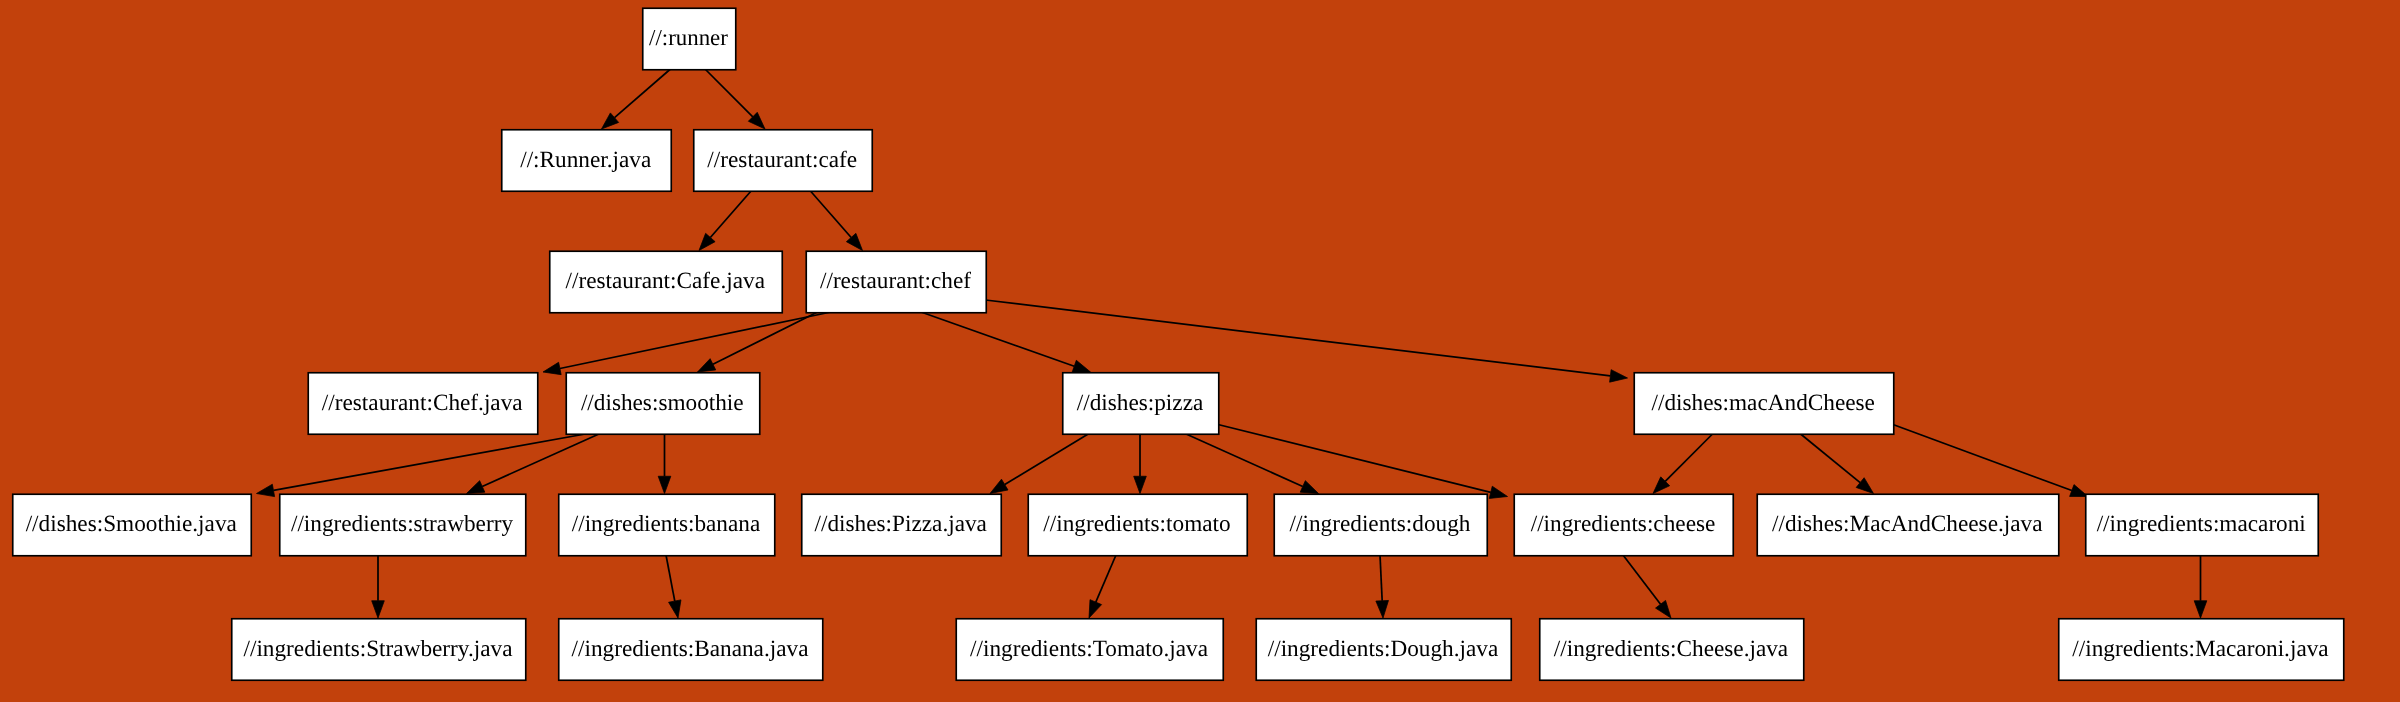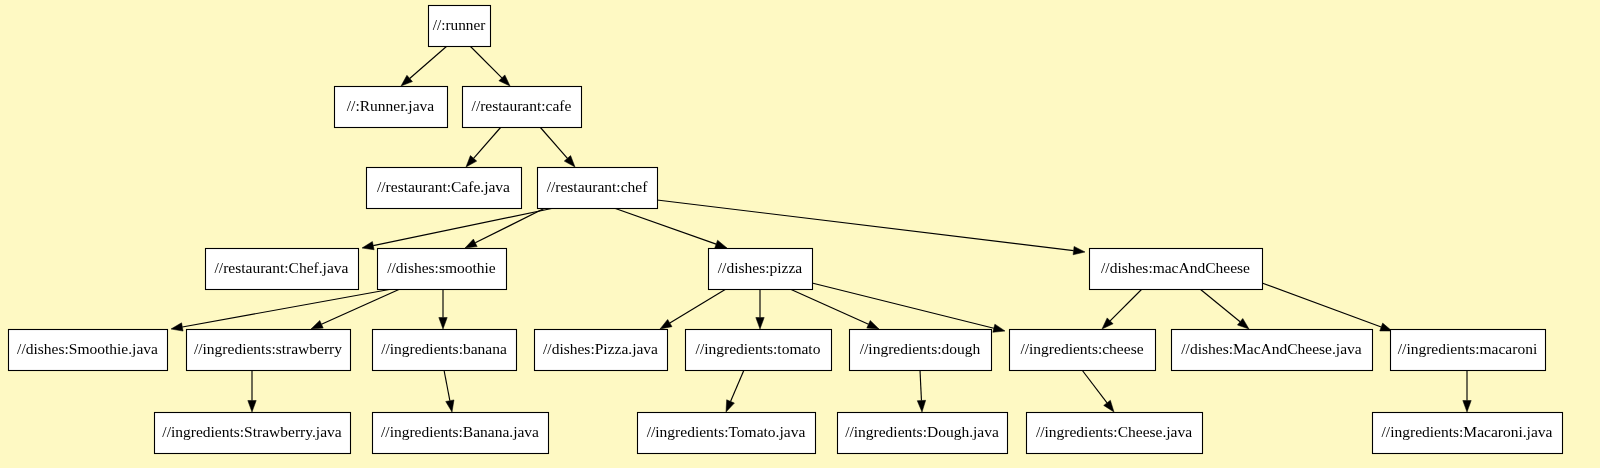"//:runner" #graph-root { background: #fef9c3 -> #c2410c }
